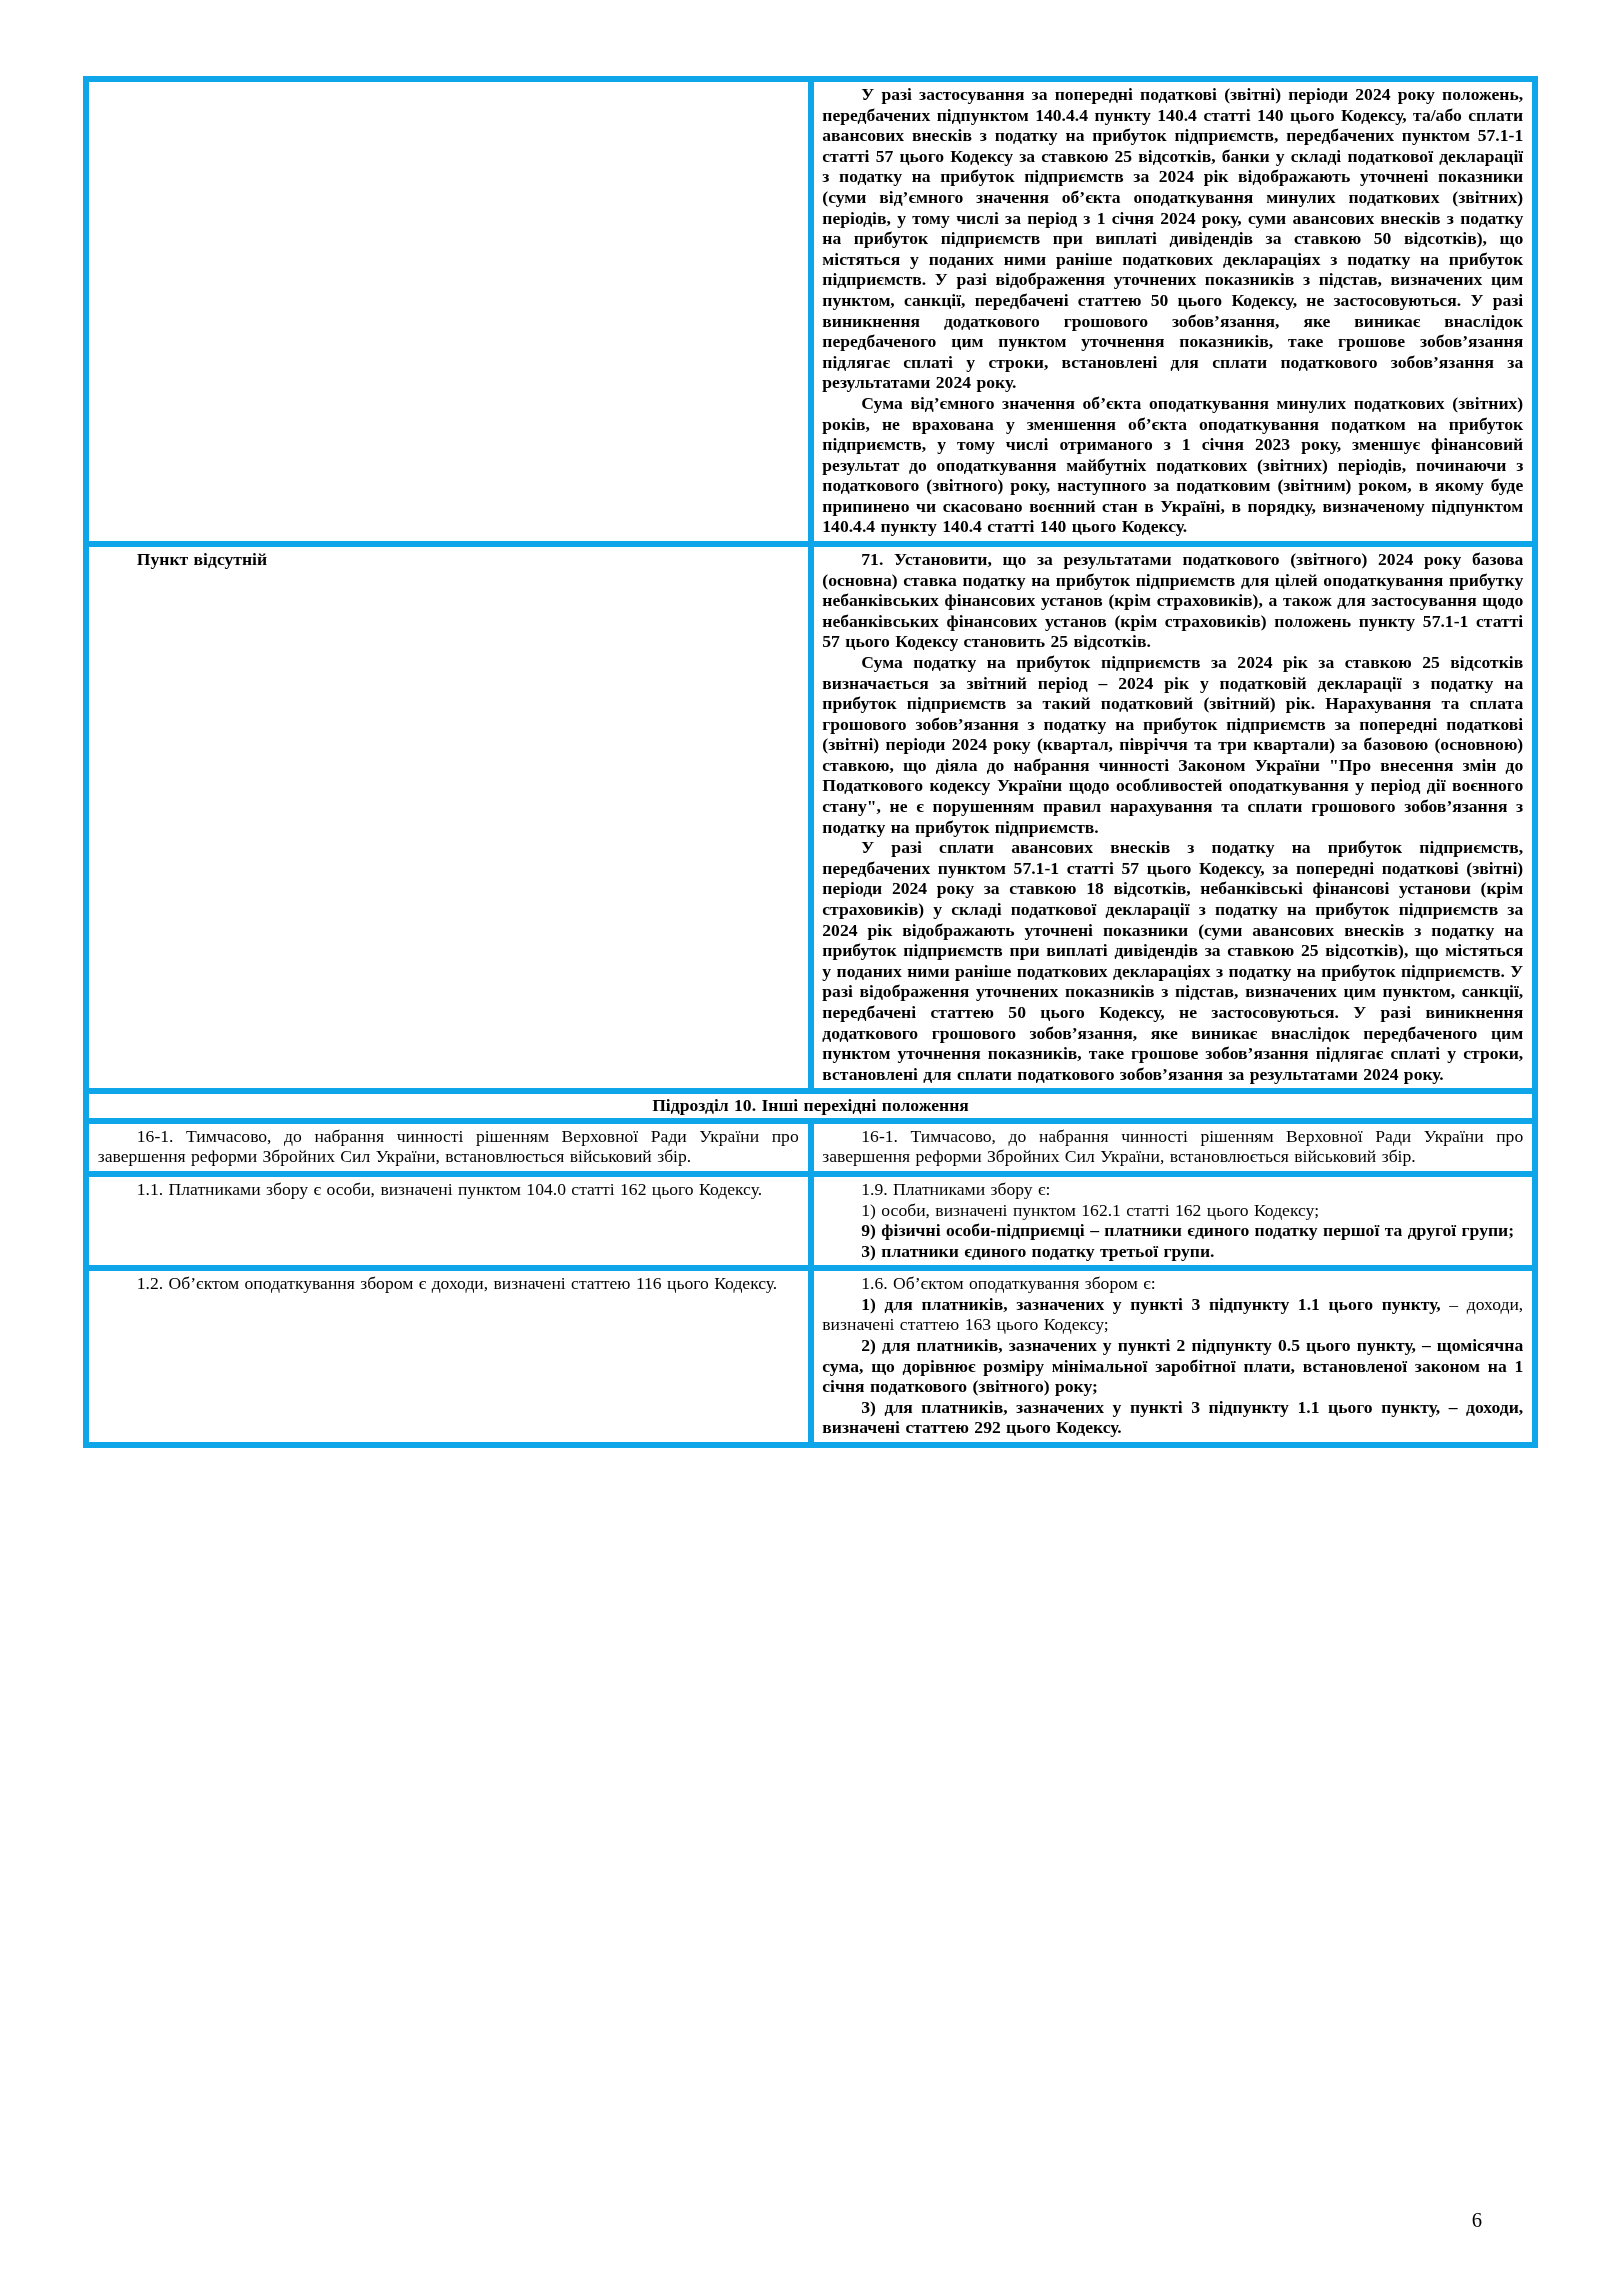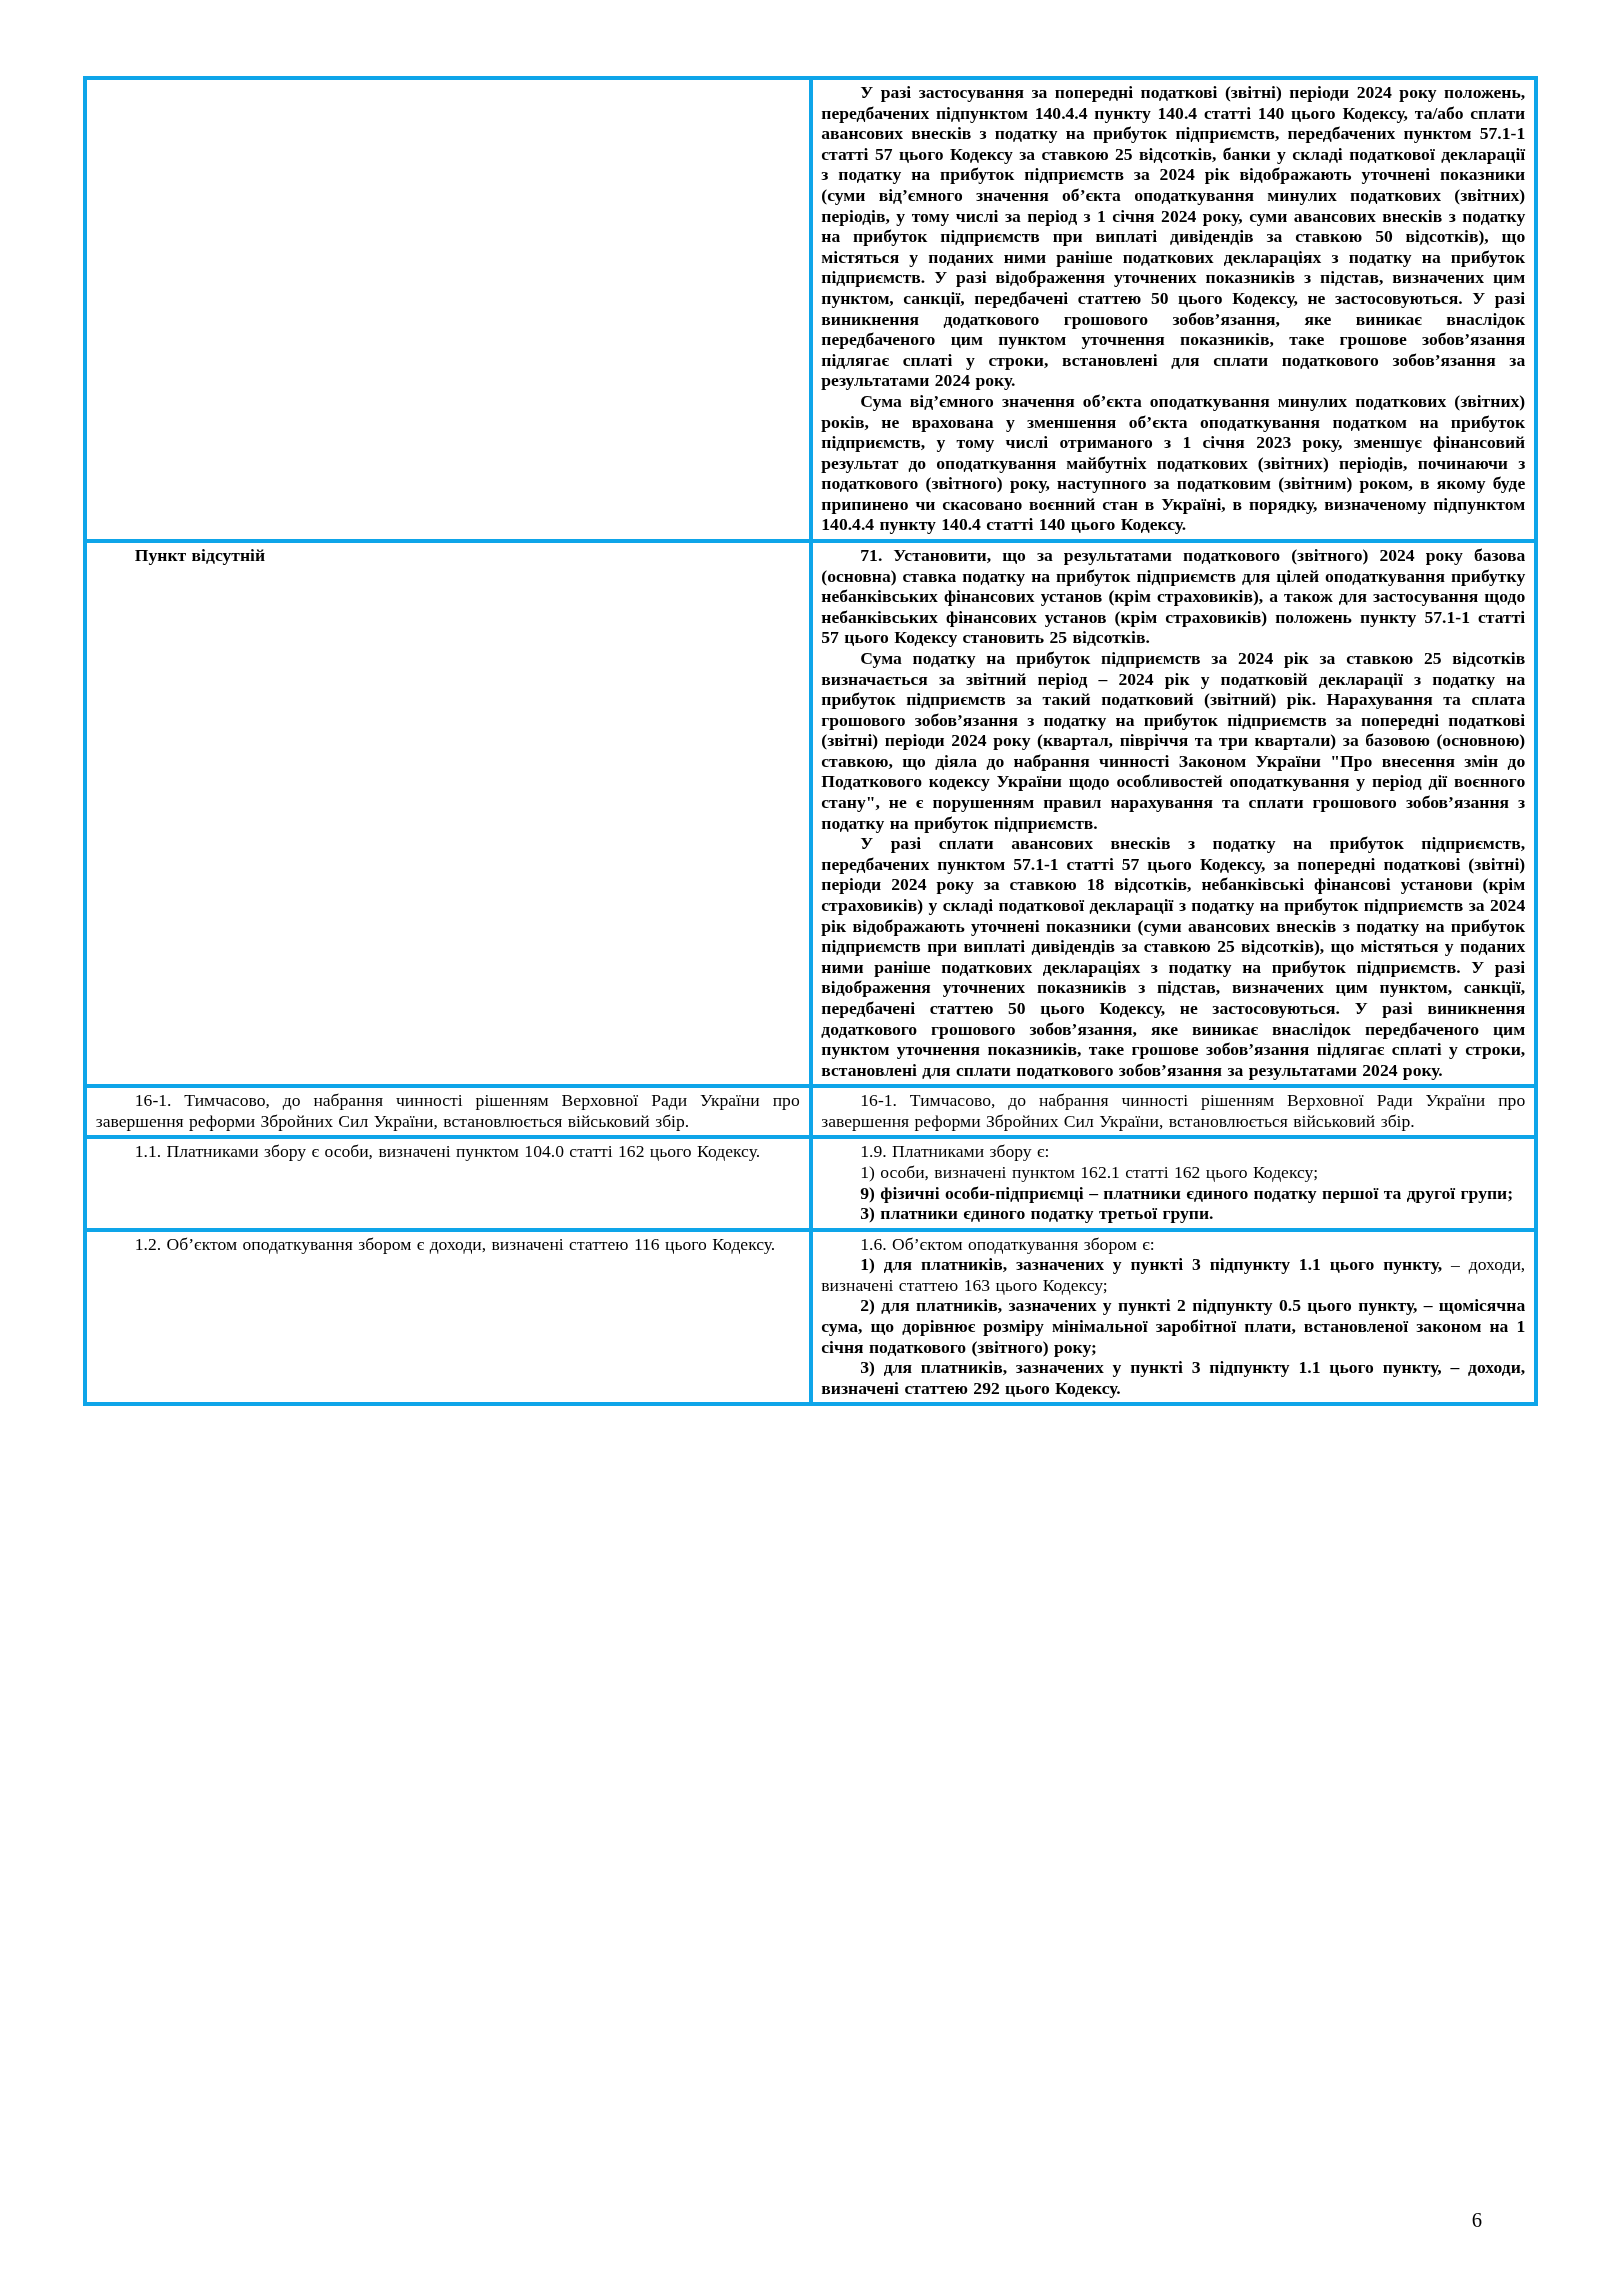"У разі застосування за попередні" td.cell { border: 4px solid #0ea5e9 -> 6px solid #0ea5e9 }
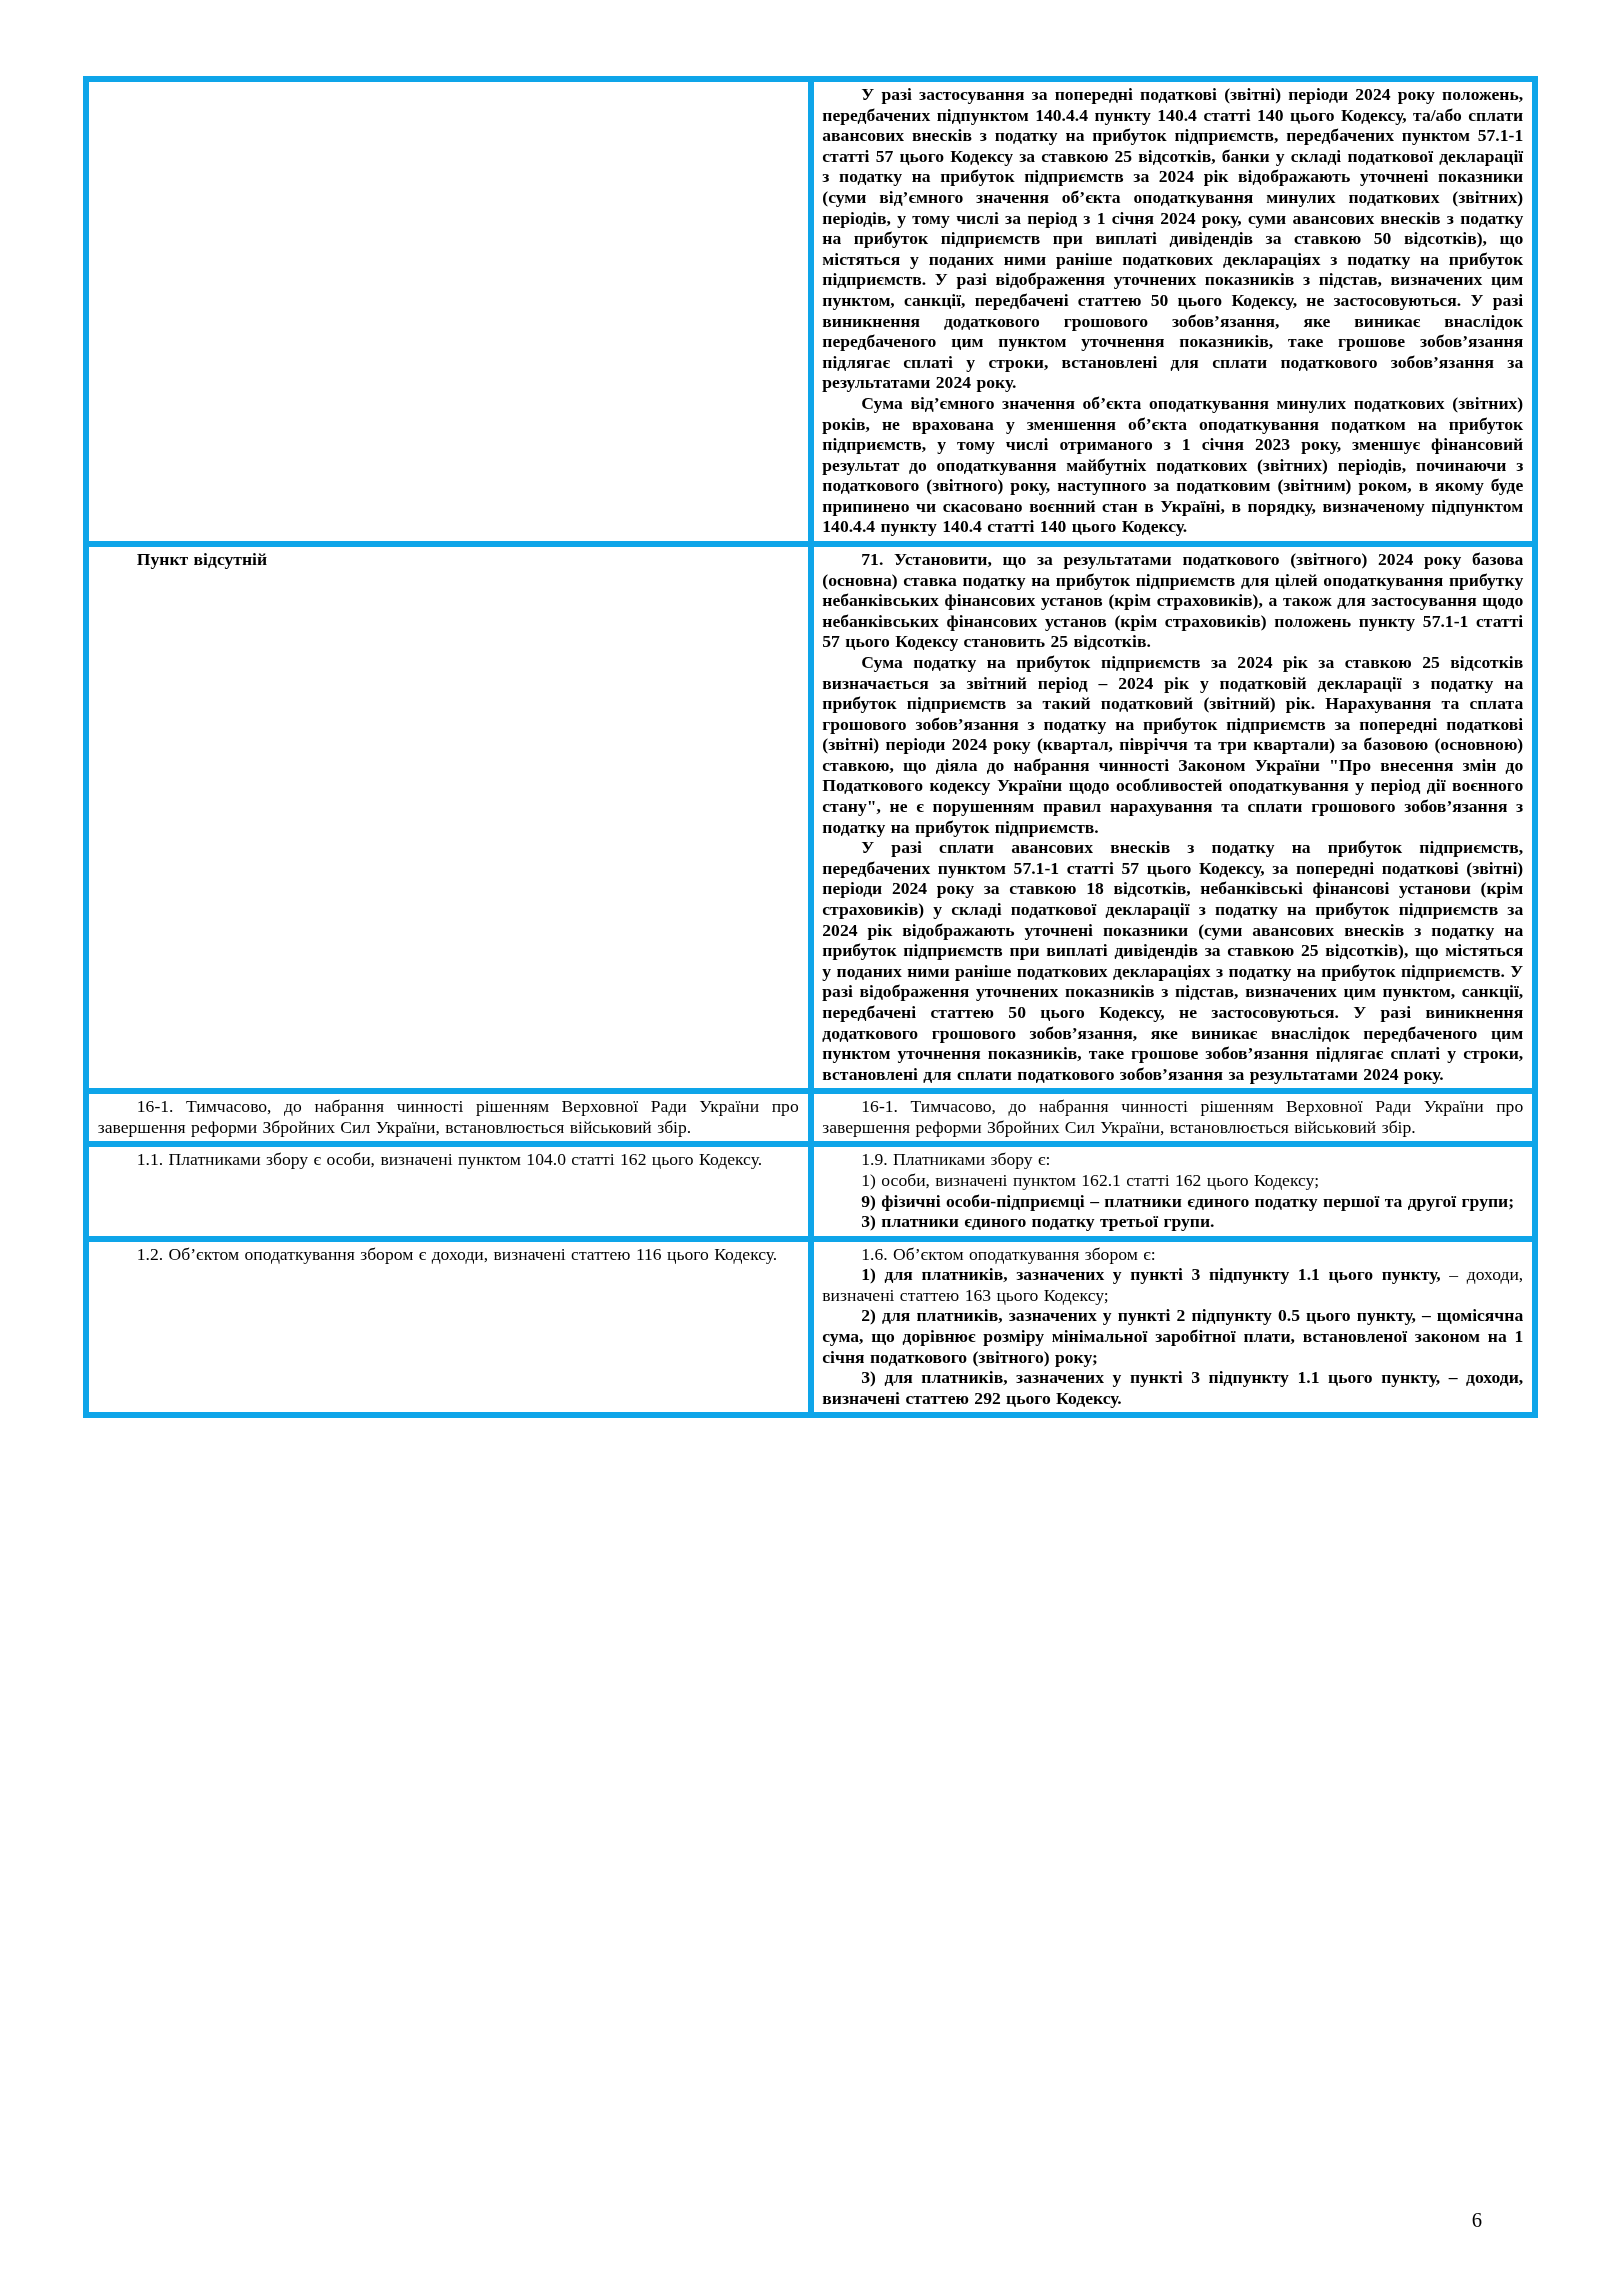"Підрозділ 10. Інші перехідні положення" tr { html: none -> <tr> <td> <p>Підрозділ 10. Інші перехідні положення</p> </td> </tr> }
